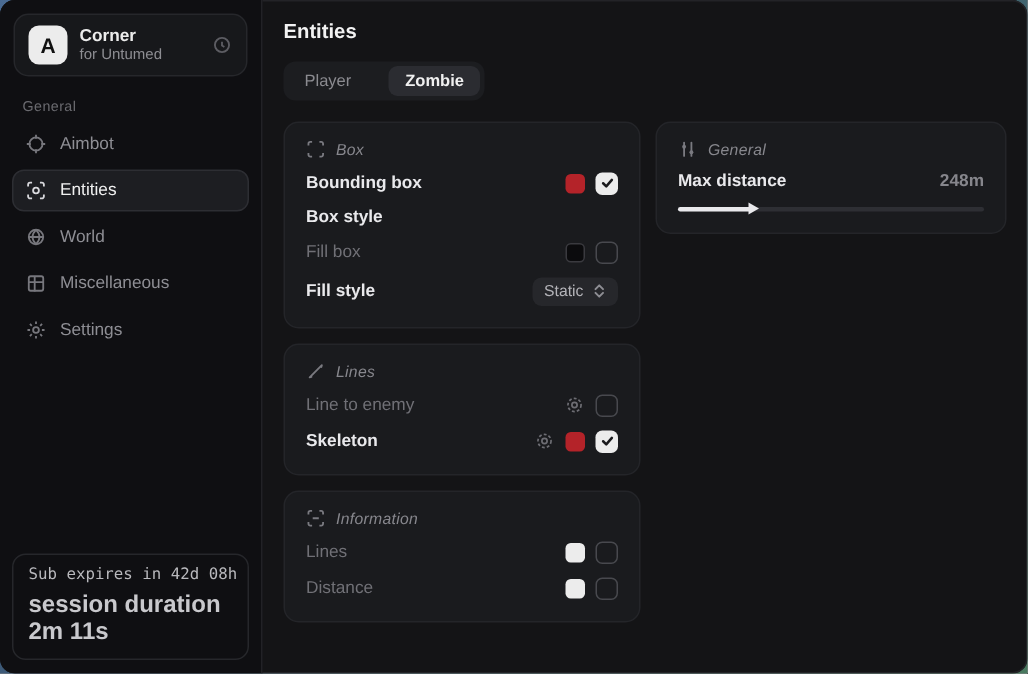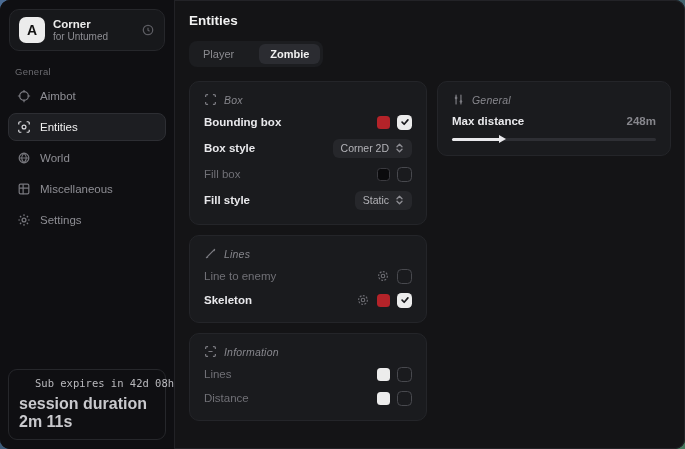"Corner 2D" button.select-btn { html: <button> <span>Corner 2D</span> <span> <svg> <path></path> </svg> </span> </button> -> none }
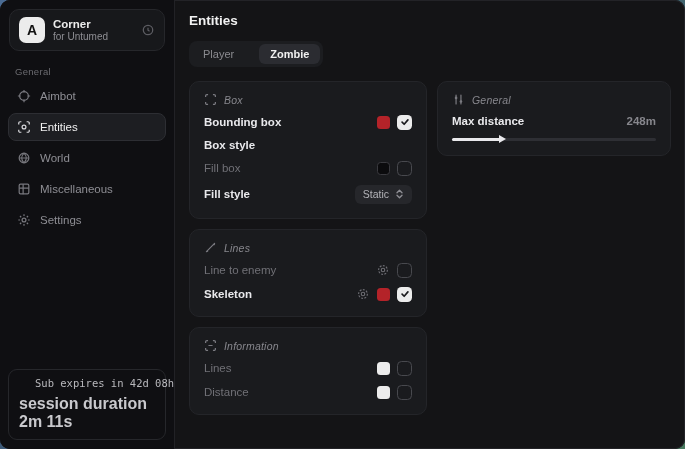"Sub expires in 42d 08h" .sub-expiry { margin-left: 16px -> none }
